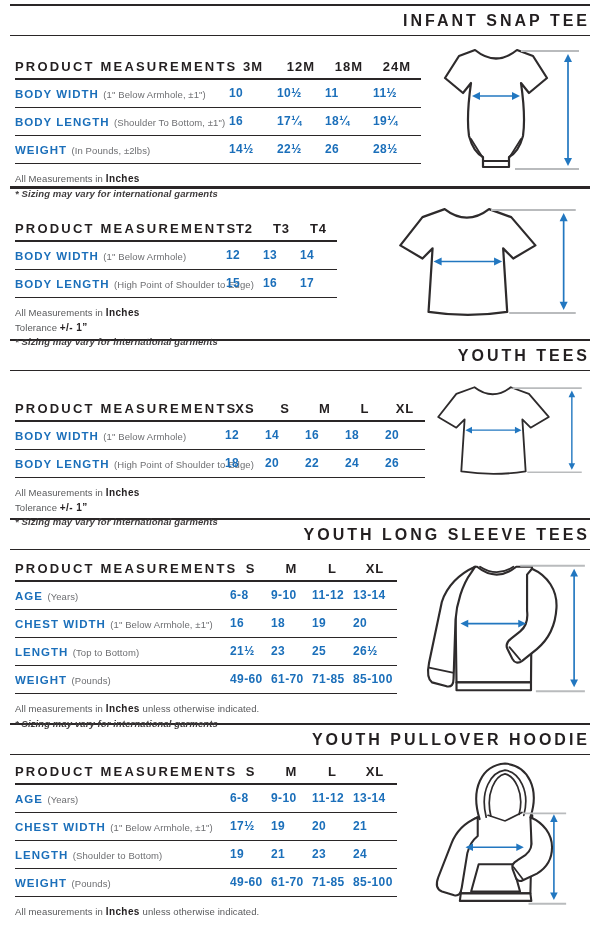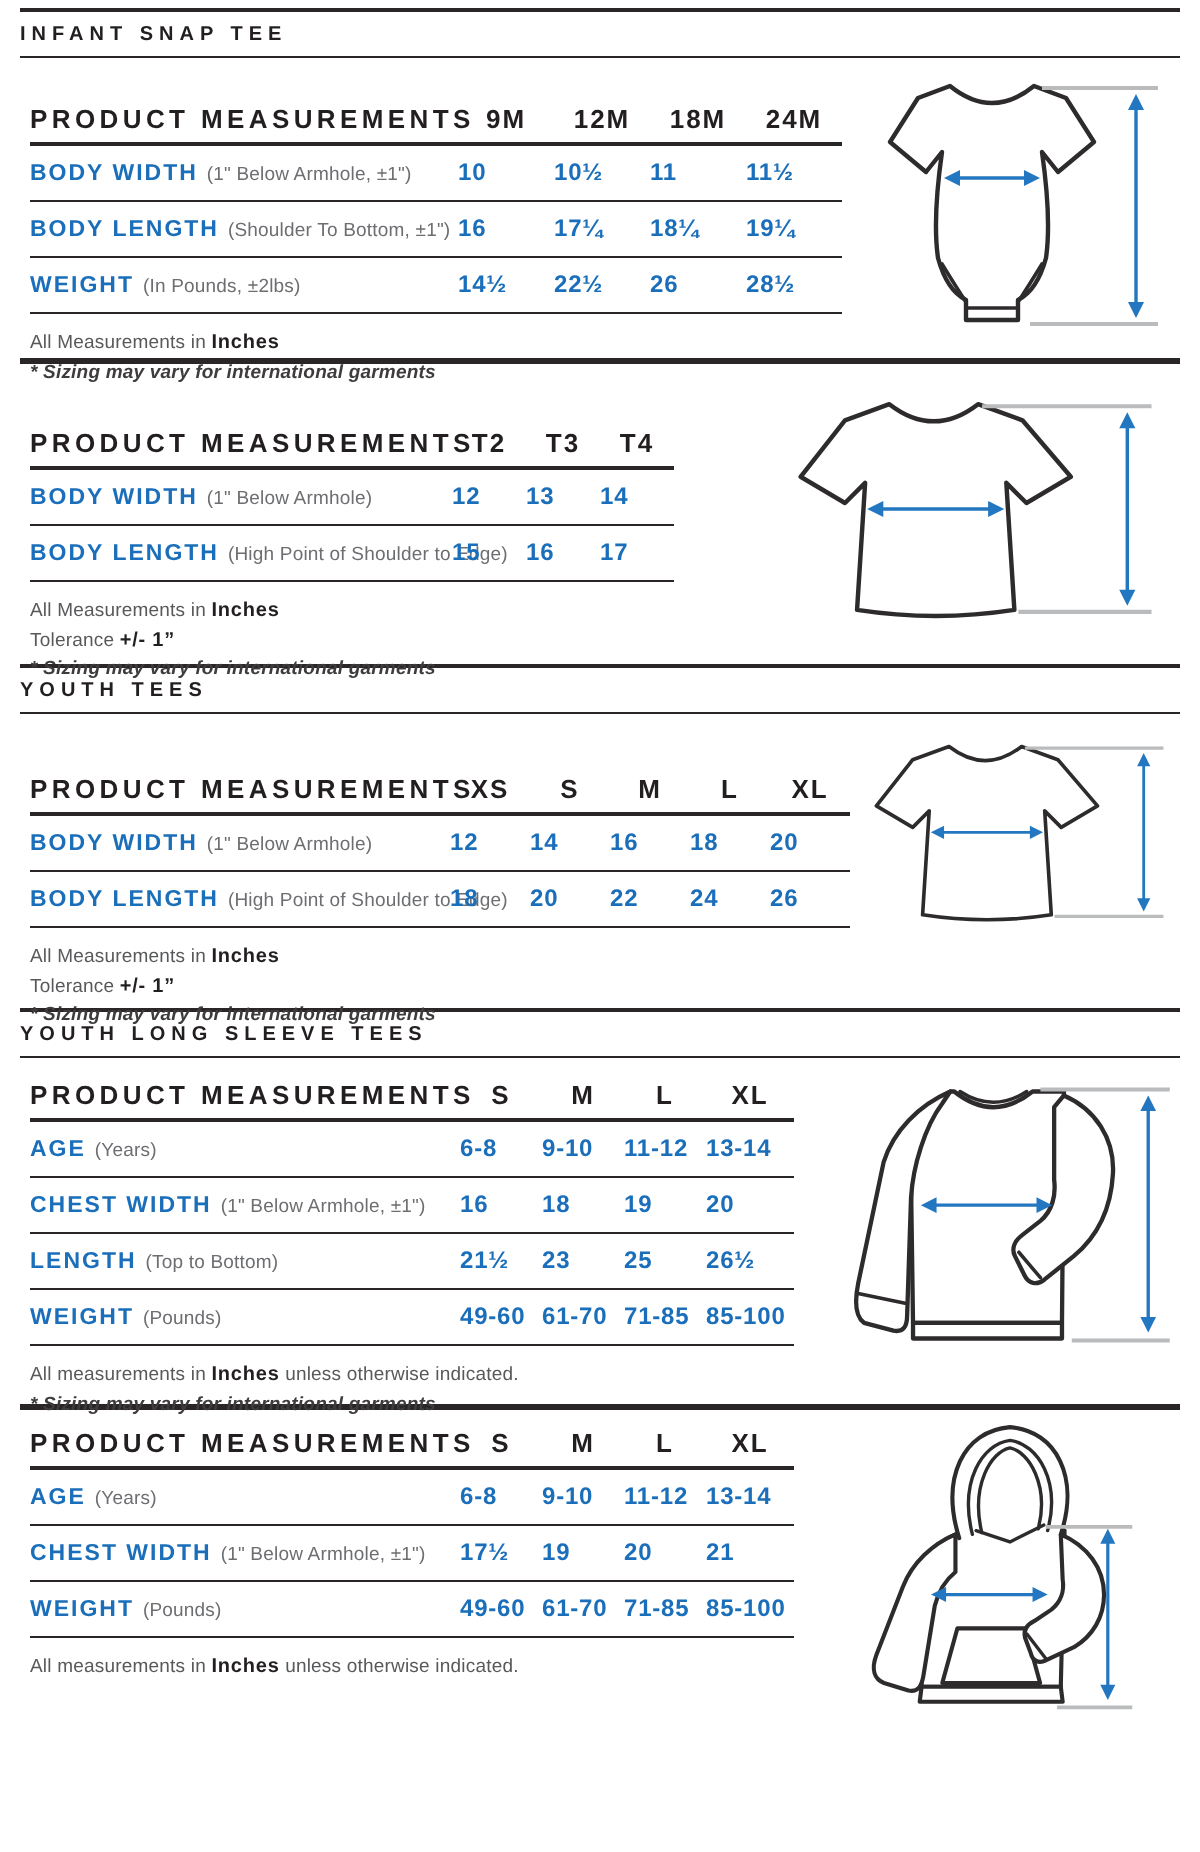"INFANT SNAP TEE" .sec-title { font-size: 10px -> 16px; text-align: left -> right }
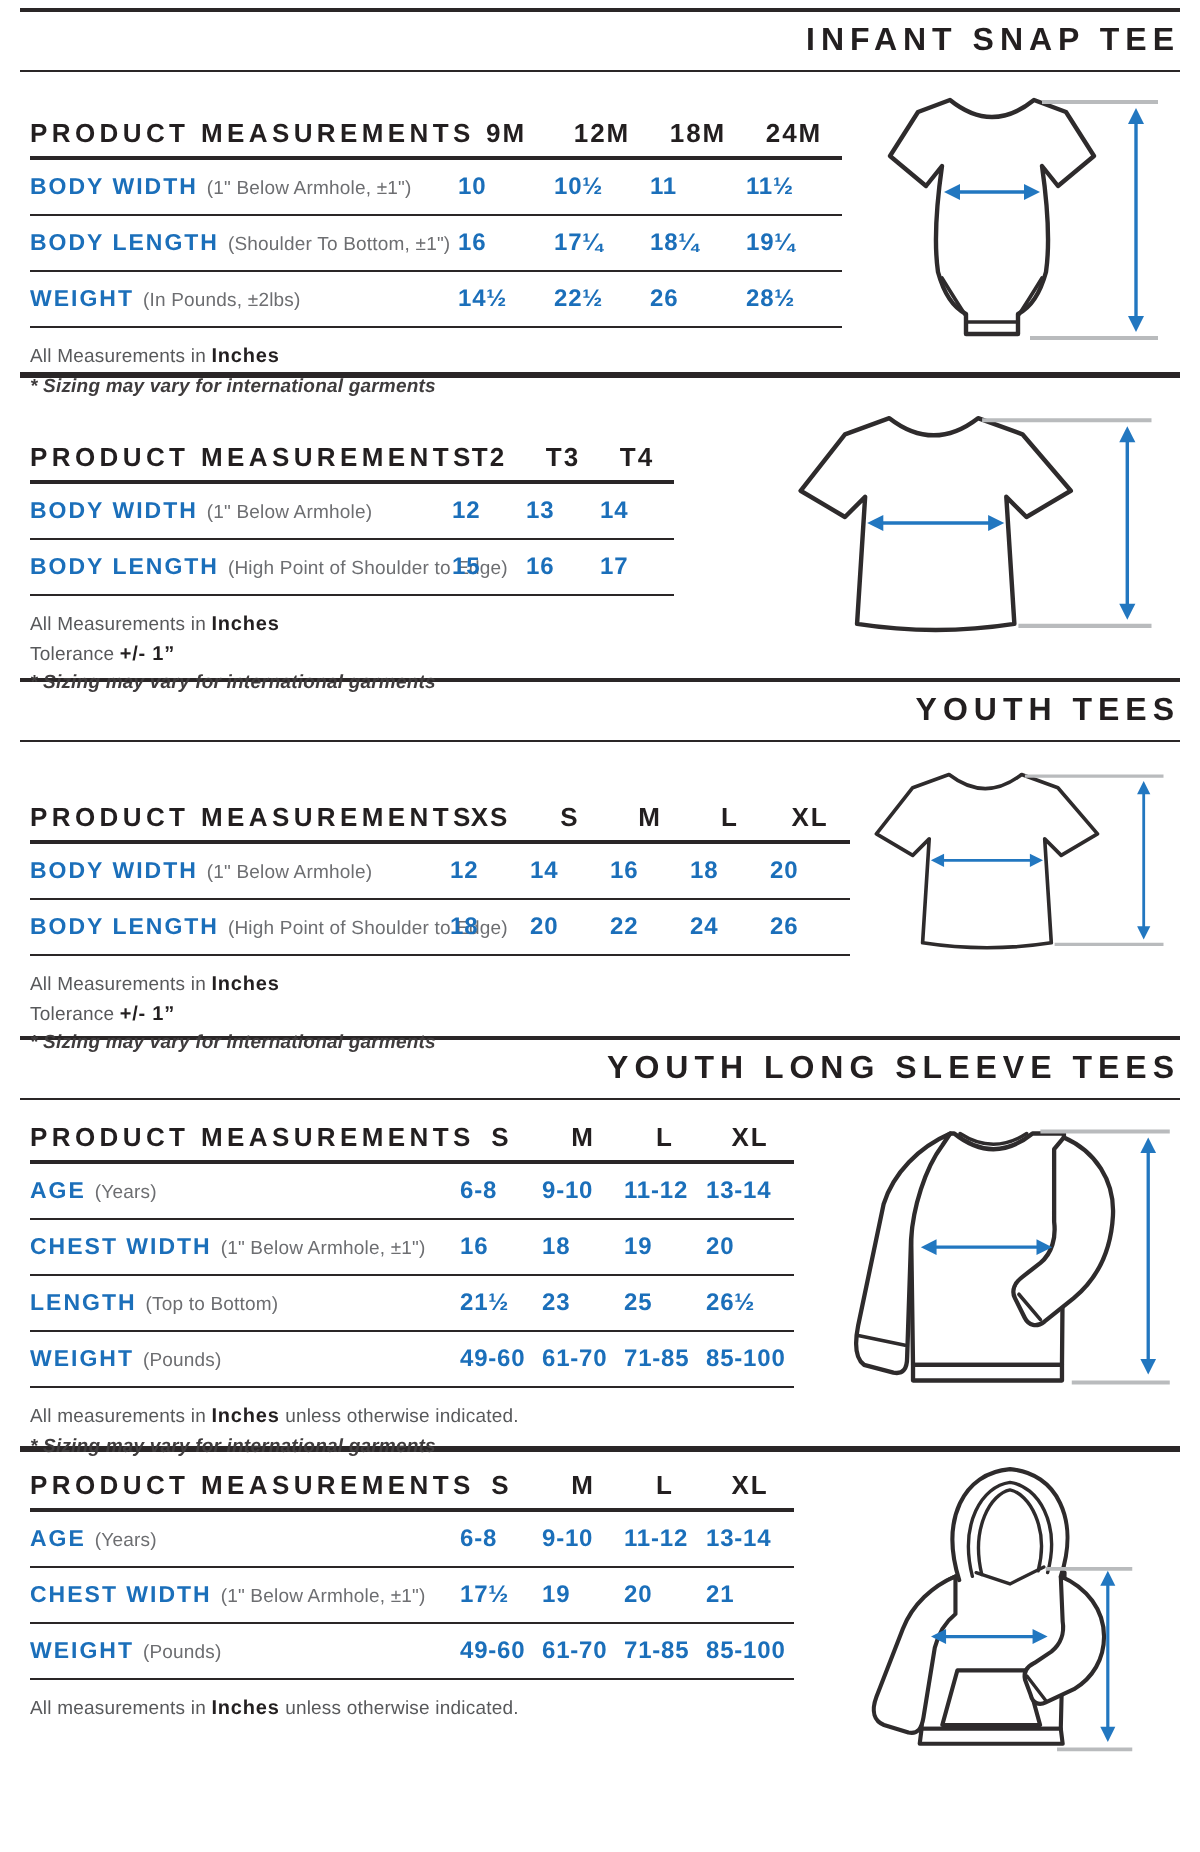"9M" th.col { text: 9M -> 3M }
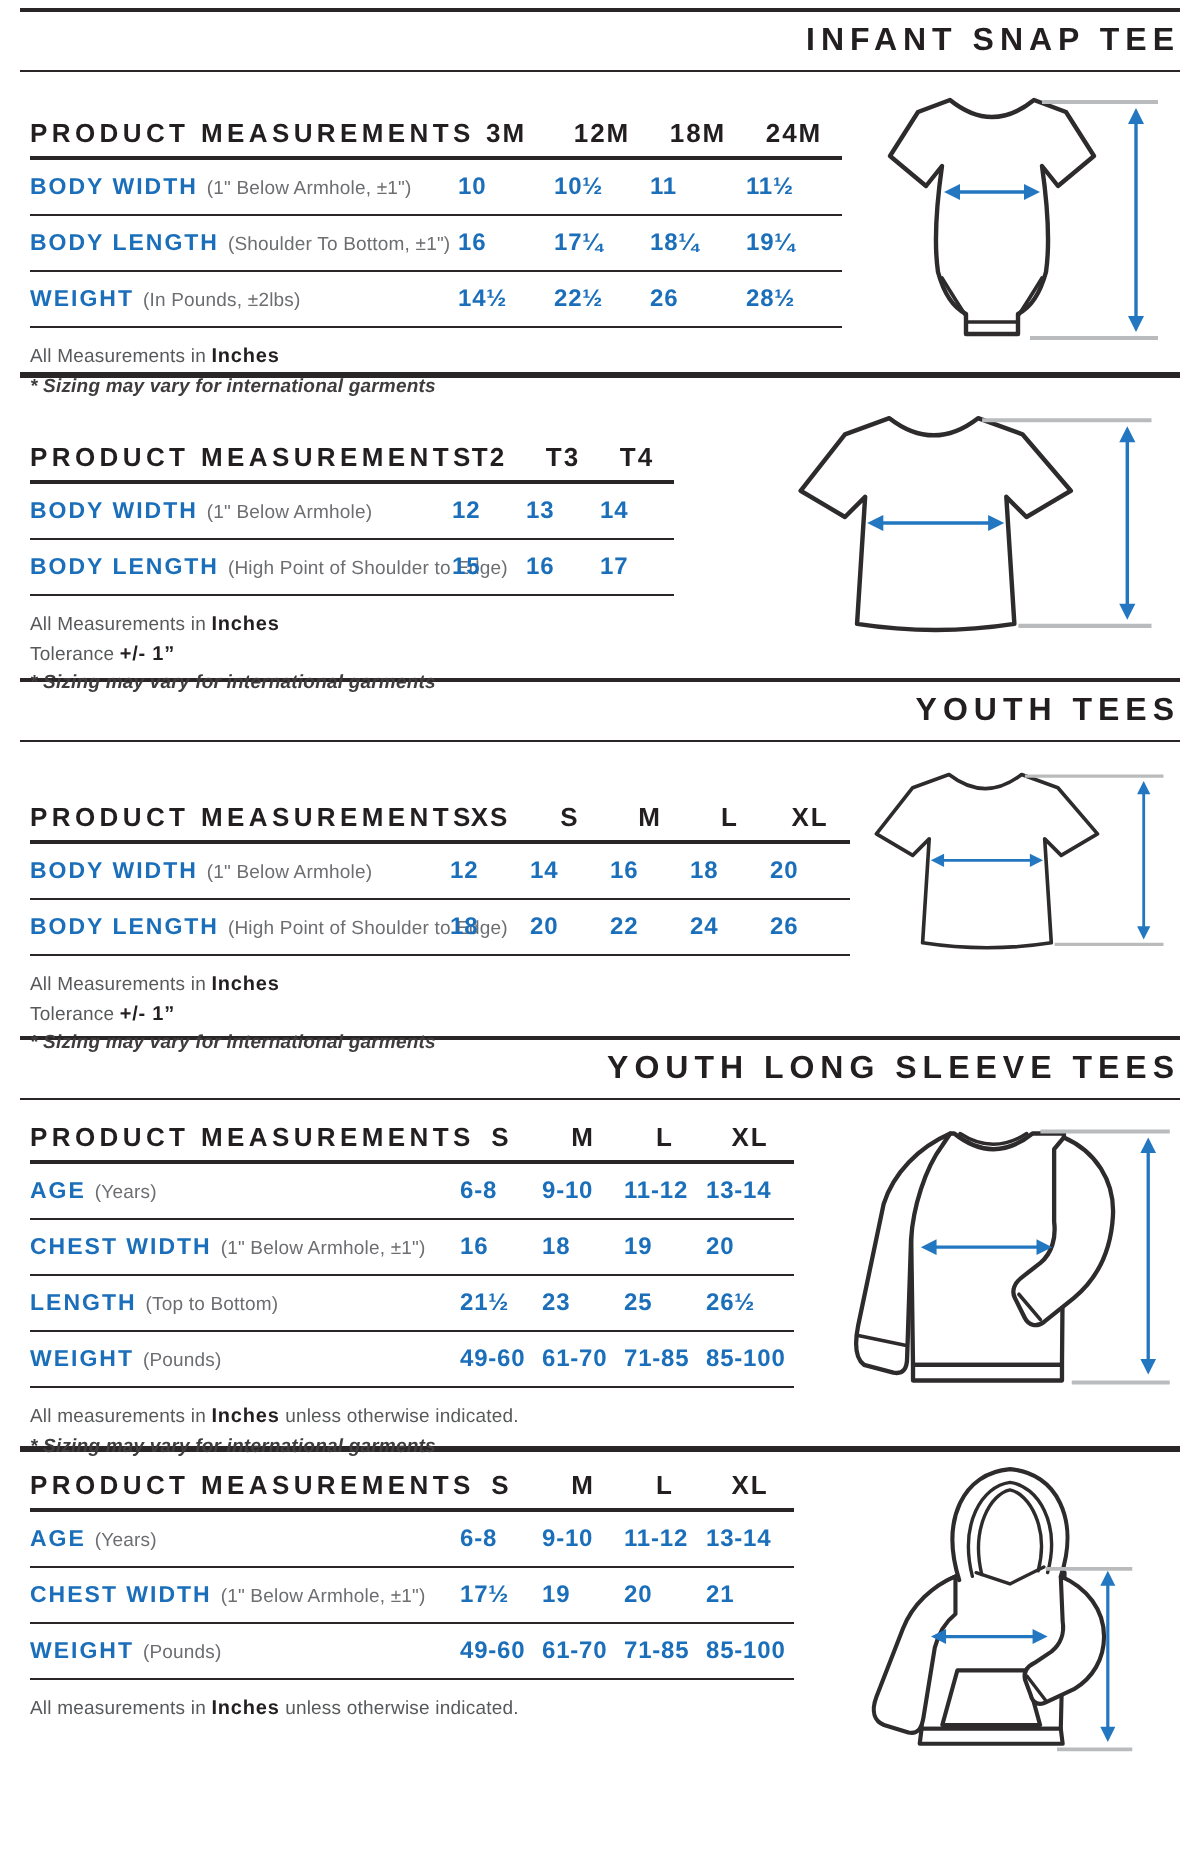"YOUTH PULLOVER HOODIE" h2.sec-title { html: none -> <h2>YOUTH PULLOVER HOODIE</h2> }
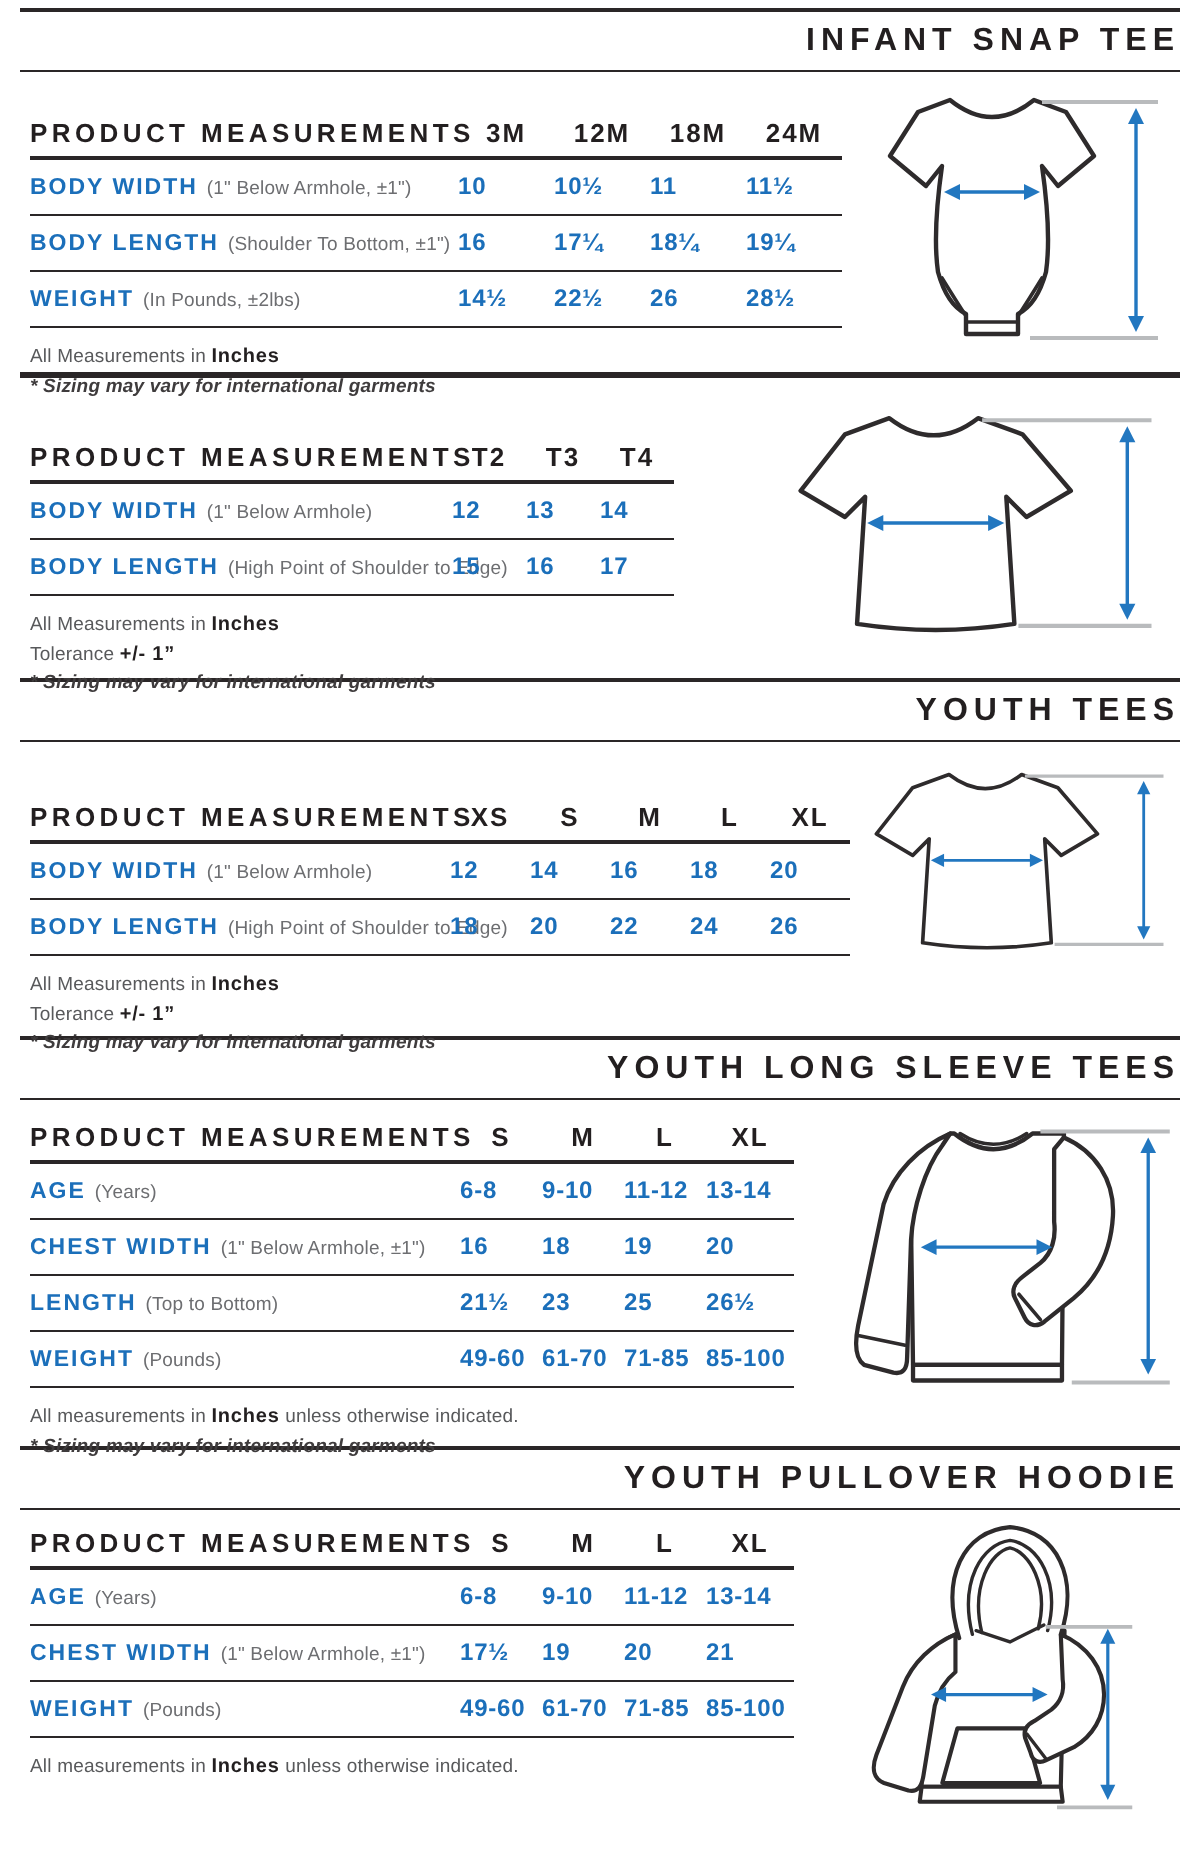"LENGTH (Shoulder to Bottom)" tr { html: none -> <tr> <td><span>LENGTH</span> <span>(Shoulder to Bottom)</span></td> <td>19</td> <td>21</td> <td>23</td> <td>24</td> </tr> }
